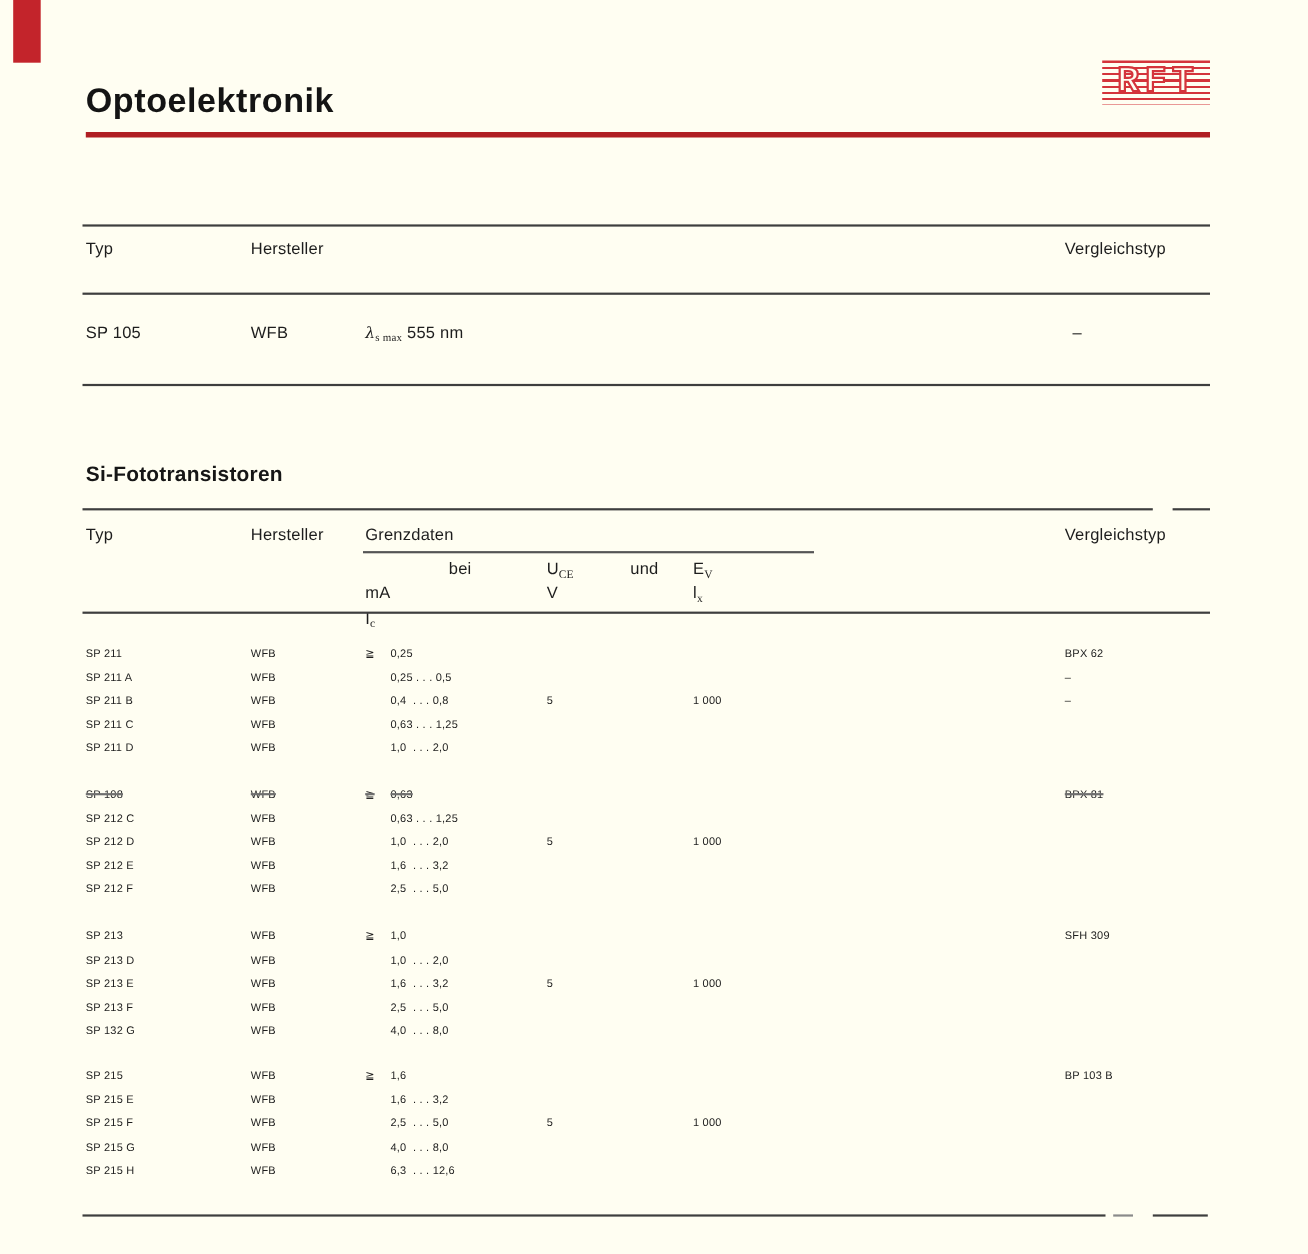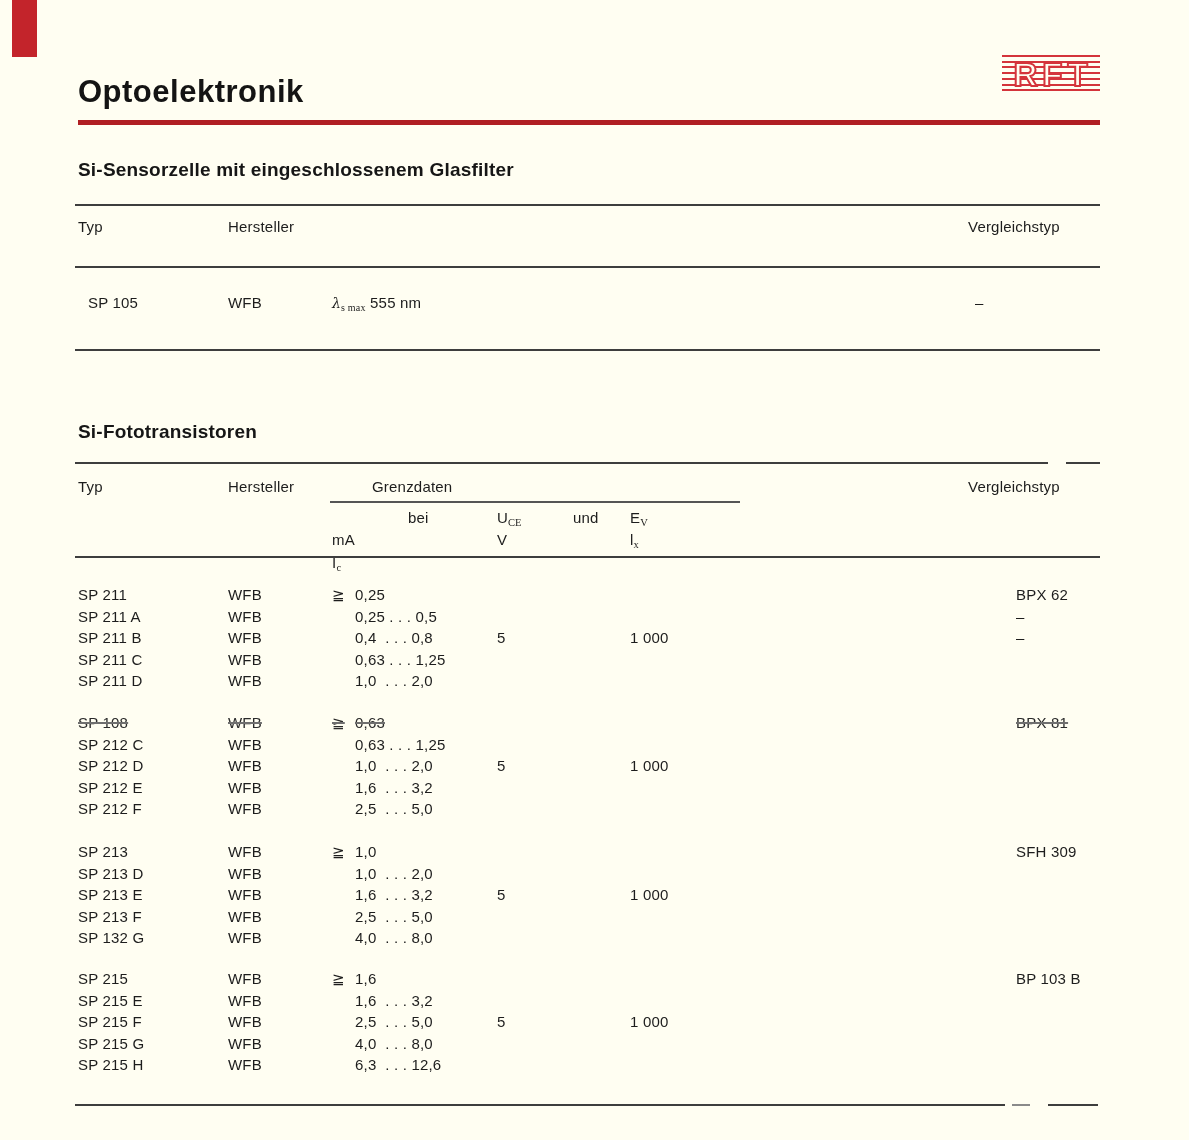"RFT" .logo { font-family: none -> Liberation Mono, monospace }
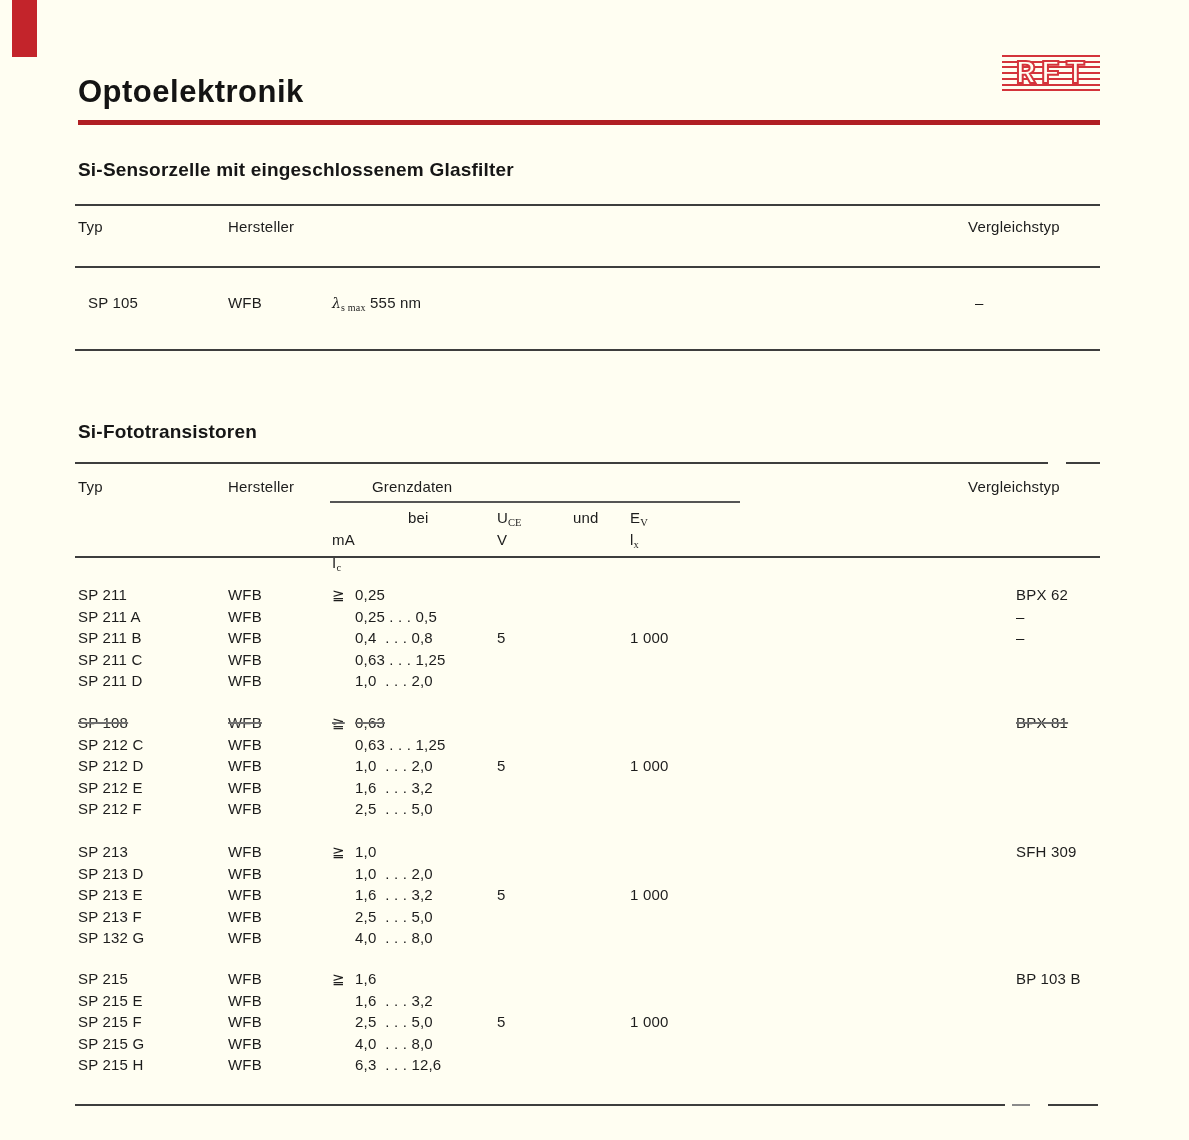"Si-Sensorzelle mit eingeschlossenem" div.section-heading { html: <div>Si-Sensorzelle mit eingeschlossenem Glasfilter</div> -> none }
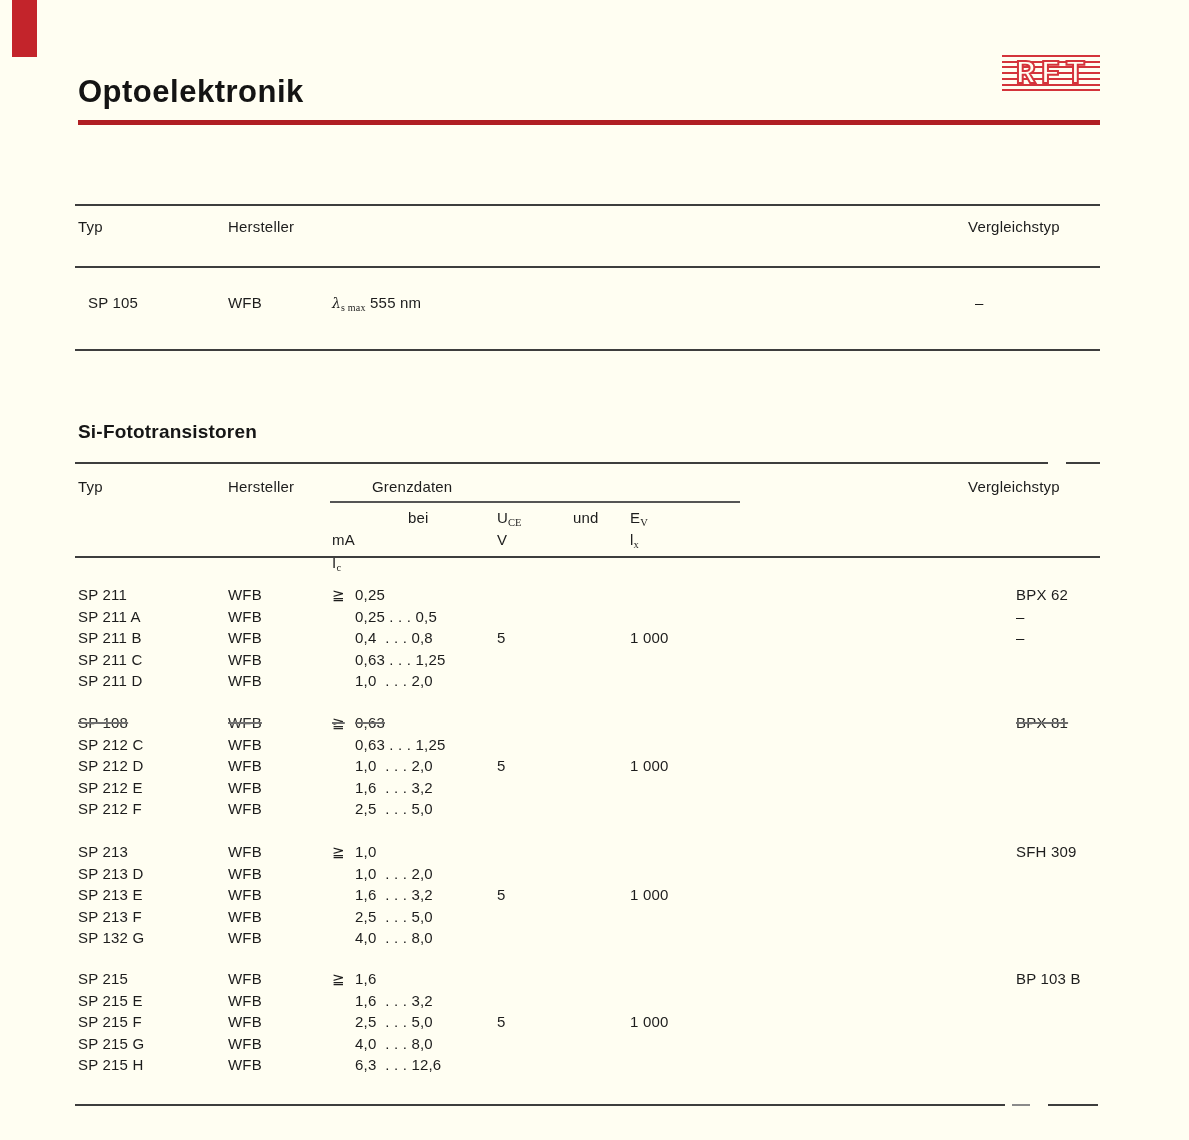"SP 105" div.cell { left: 88px -> 78px }
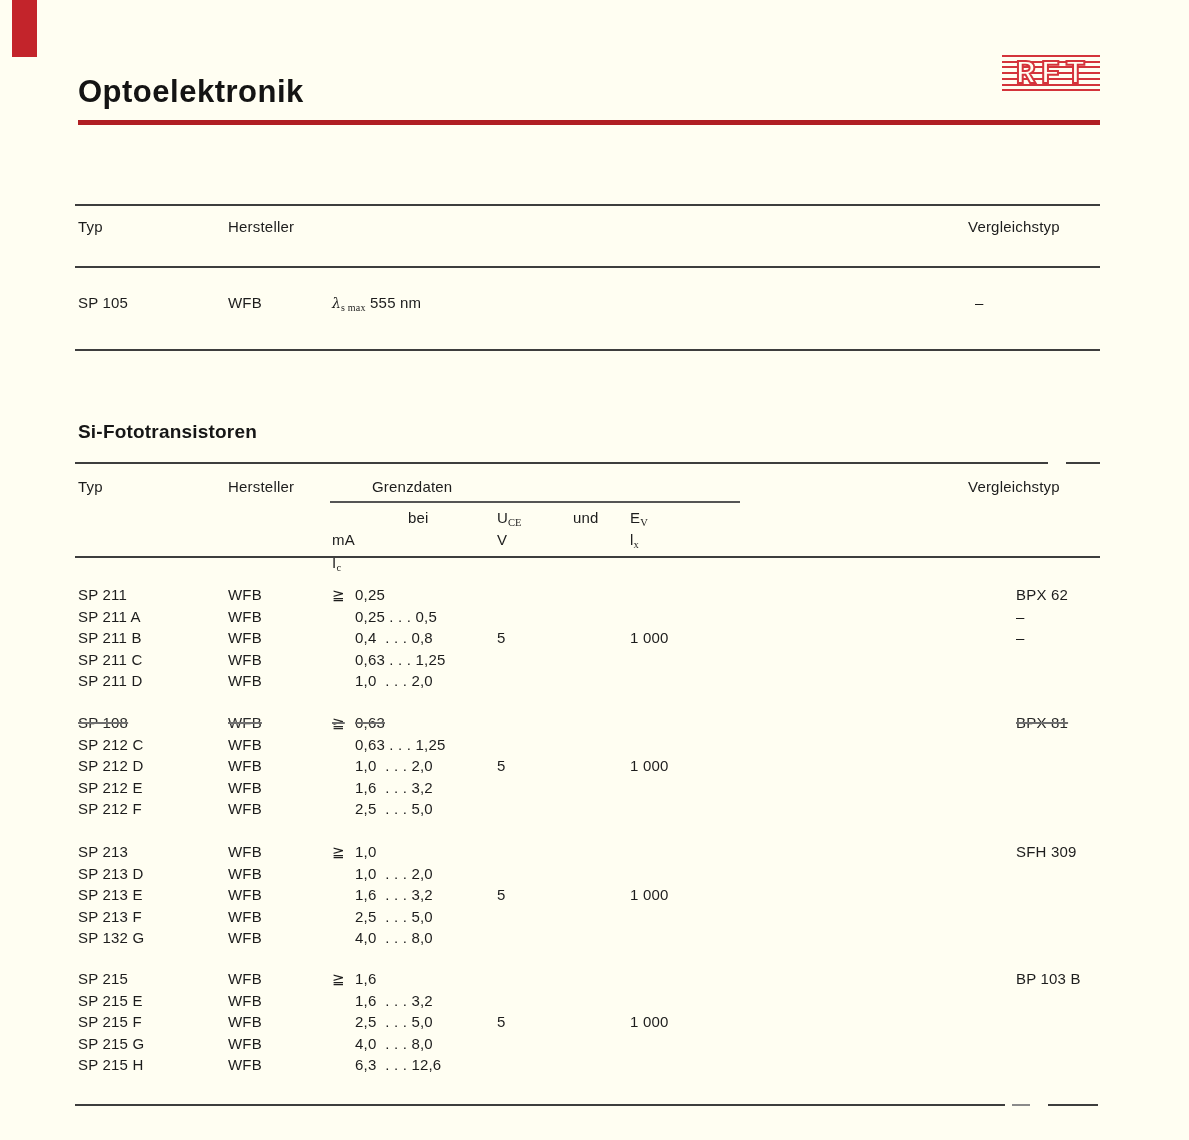"Grenzdaten" div.cell { margin-left: 40px -> none }
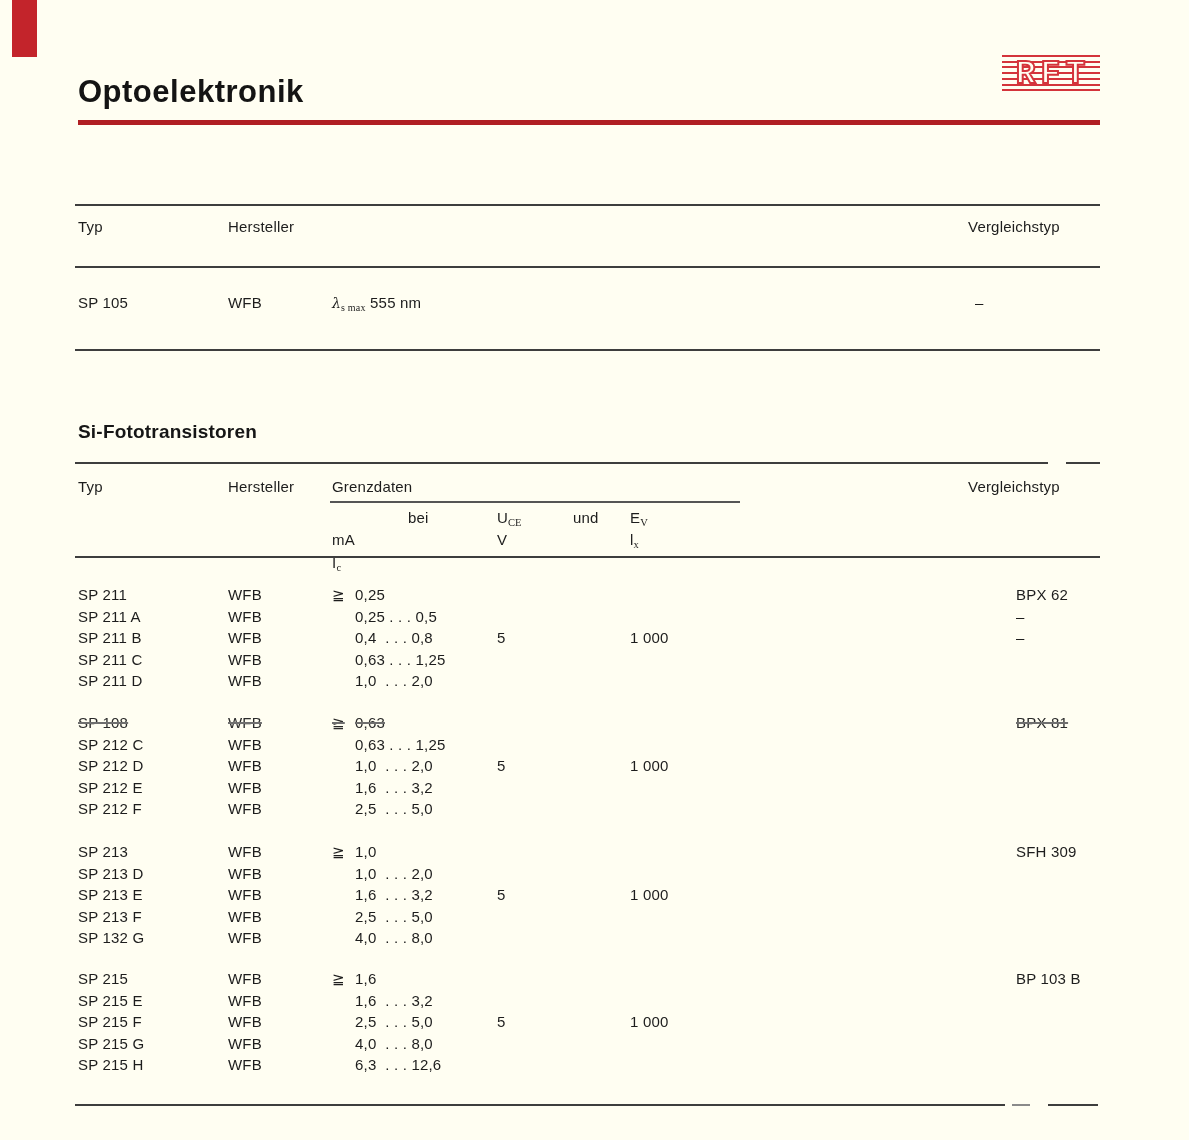"SP 211" .trow { font-size: 15px -> 10px }
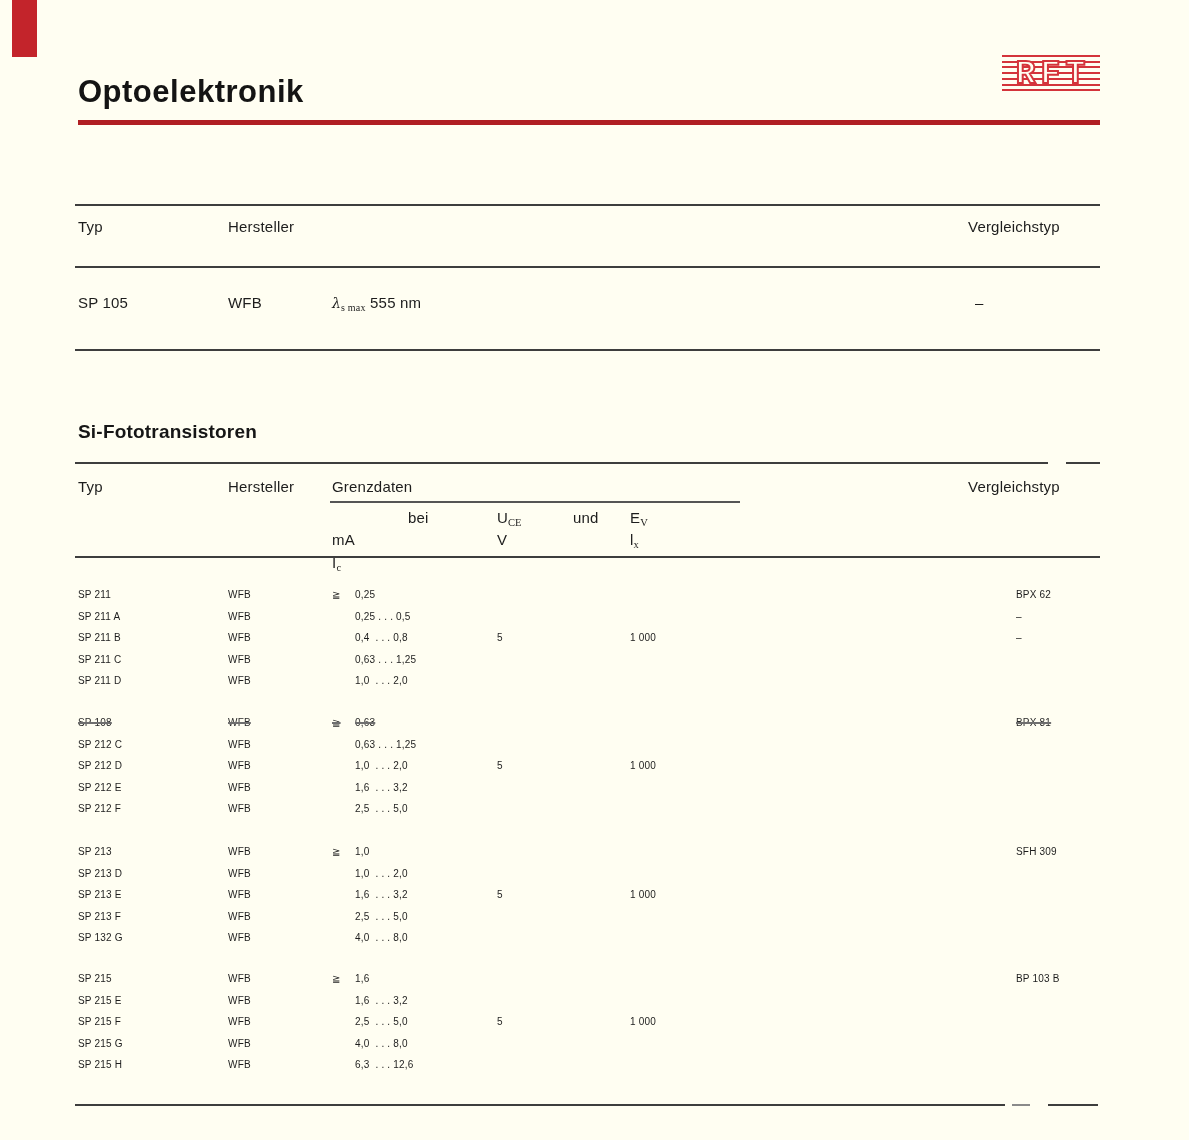"BPX 62" .c-vgl { margin-left: 48px -> none }
